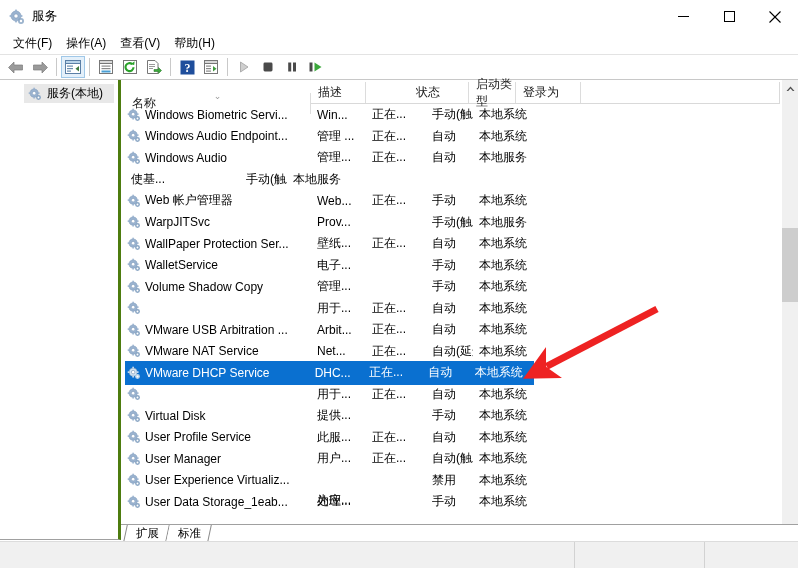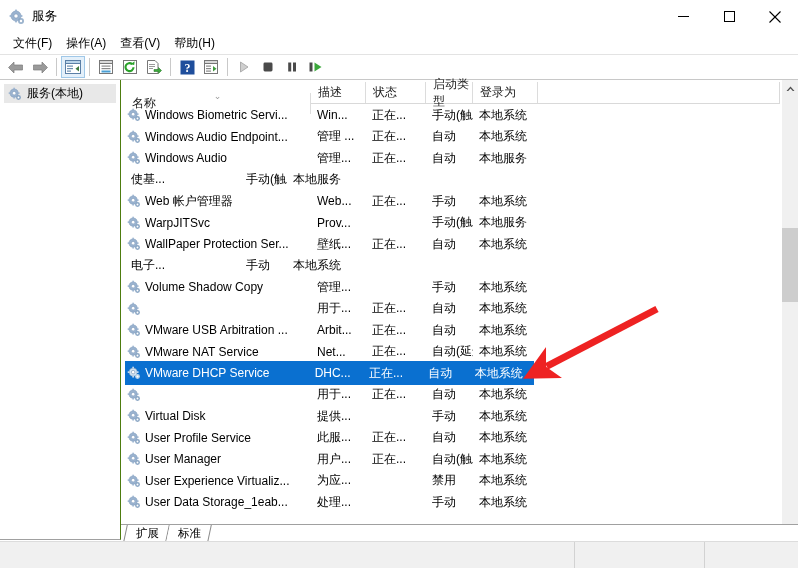"服务(本地)" .leftpane { border-right: 1px solid #4d7c0f -> 3px solid #4d7c0f; padding-left: none -> 20px }
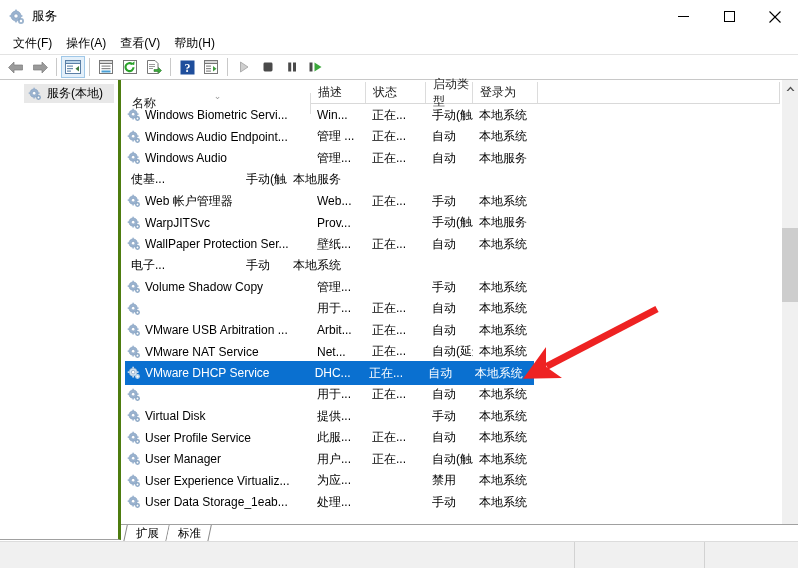"状态" div.hdr-cell { margin-left: none -> 43px }
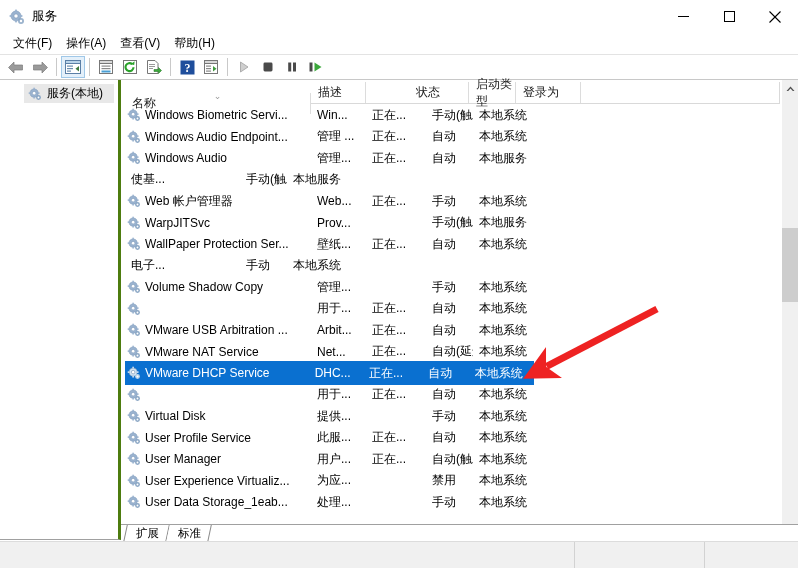"Windows Biometric Servi..." .lrow { align-items: flex-end -> flex-start }
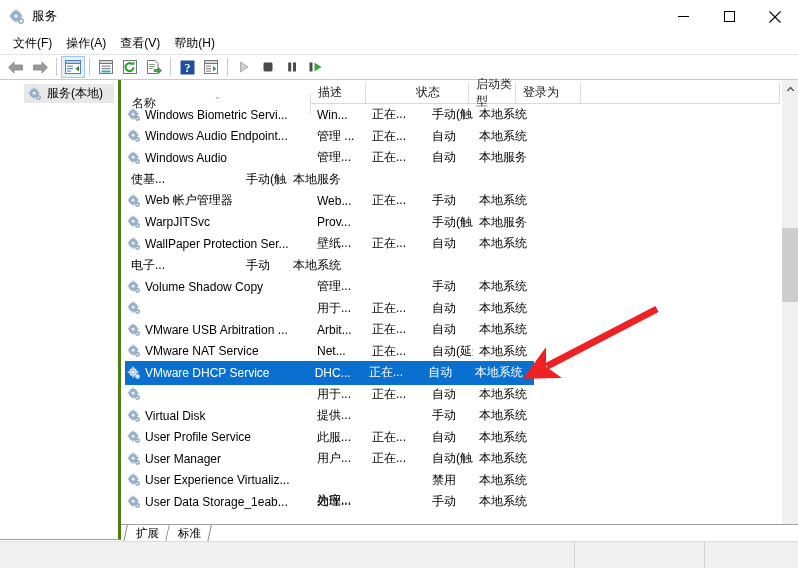"WalletService" div.lcell { html: none -> <div> <span><svg> <circle></circle> <circle></circle> <g> <rect></rect> <rect></rect> <rect></rect> <rect></rect> </g> <circle></circle> <circle></circle> </svg></span> <span>WalletService</span> </div> }
